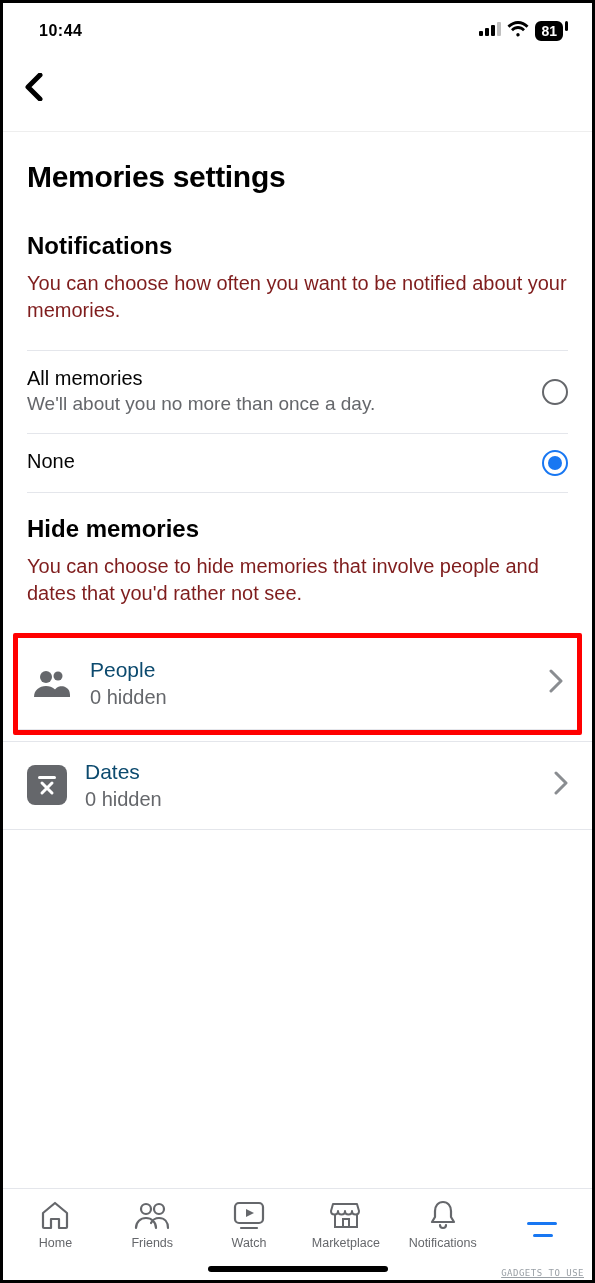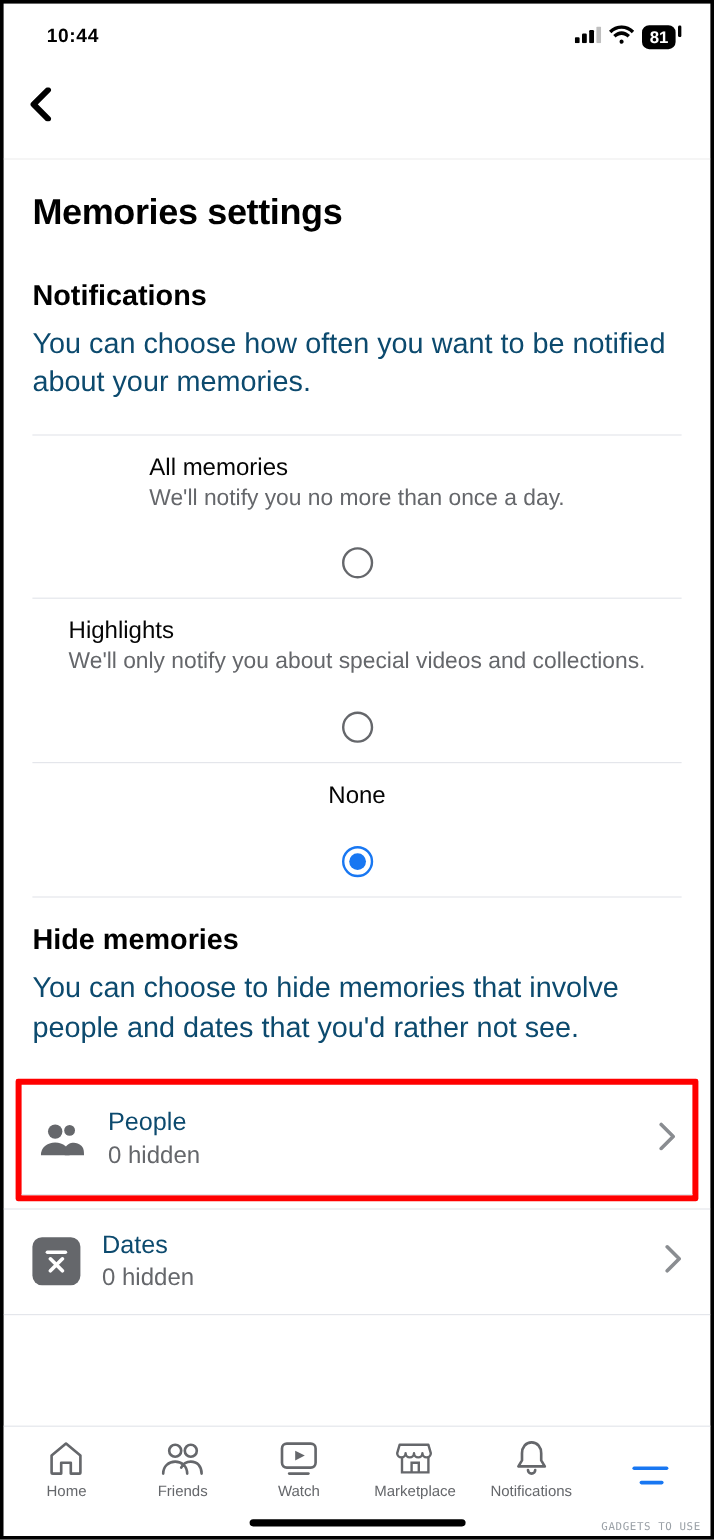"You can choose how often" .section-desc { color: #0c4a6e -> #7f1d1d; font-size: 24px -> 20px }
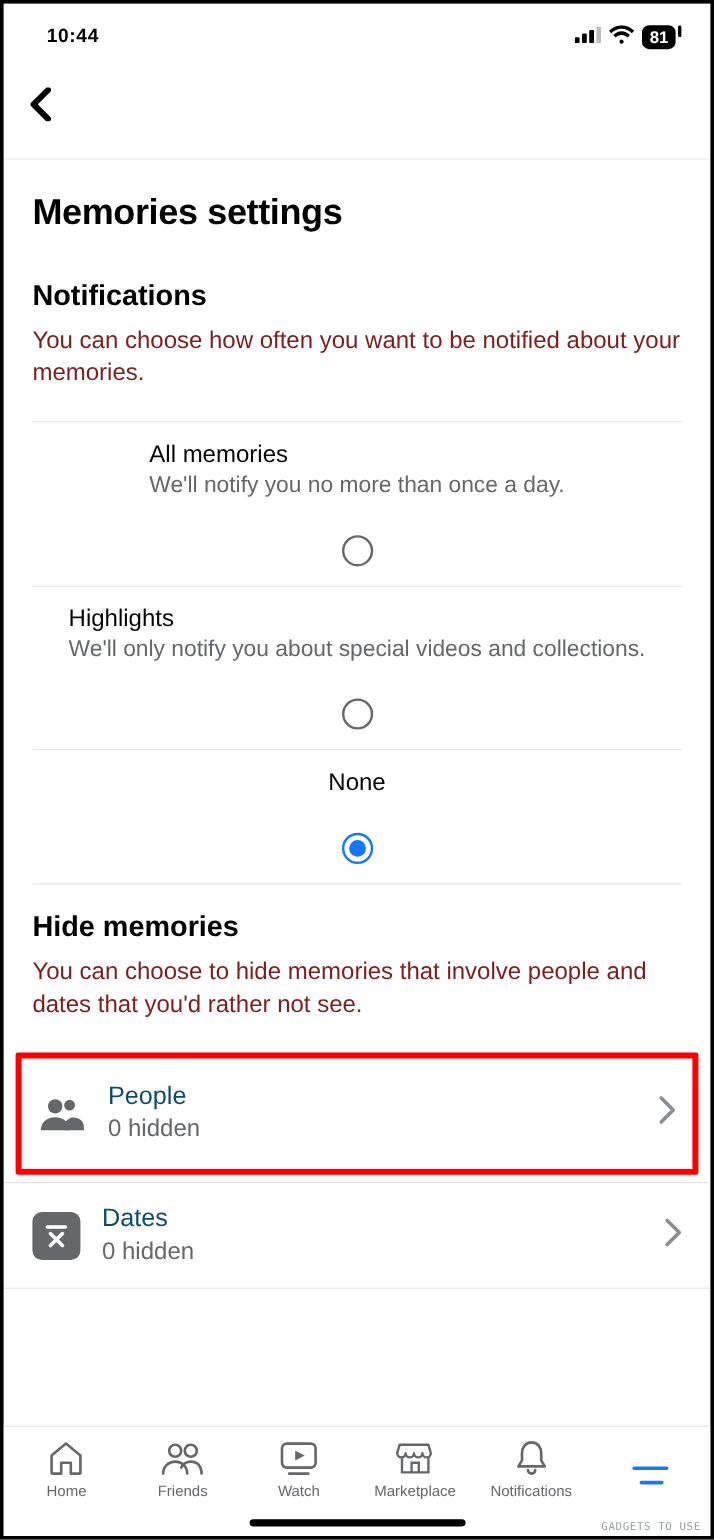"All memories" .option-row { flex-direction: column -> none }
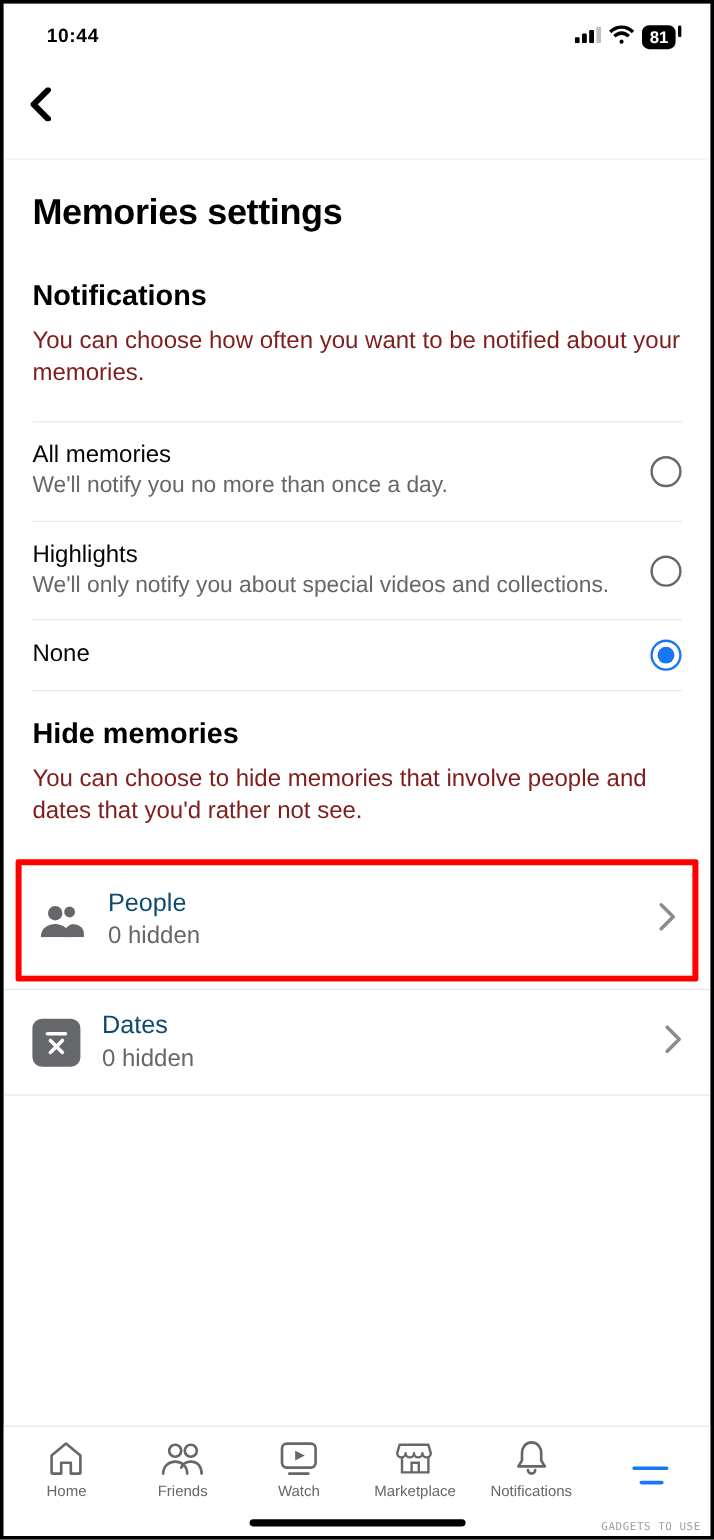"We'll notify you no more" div.option-sub { text: notify -> about }
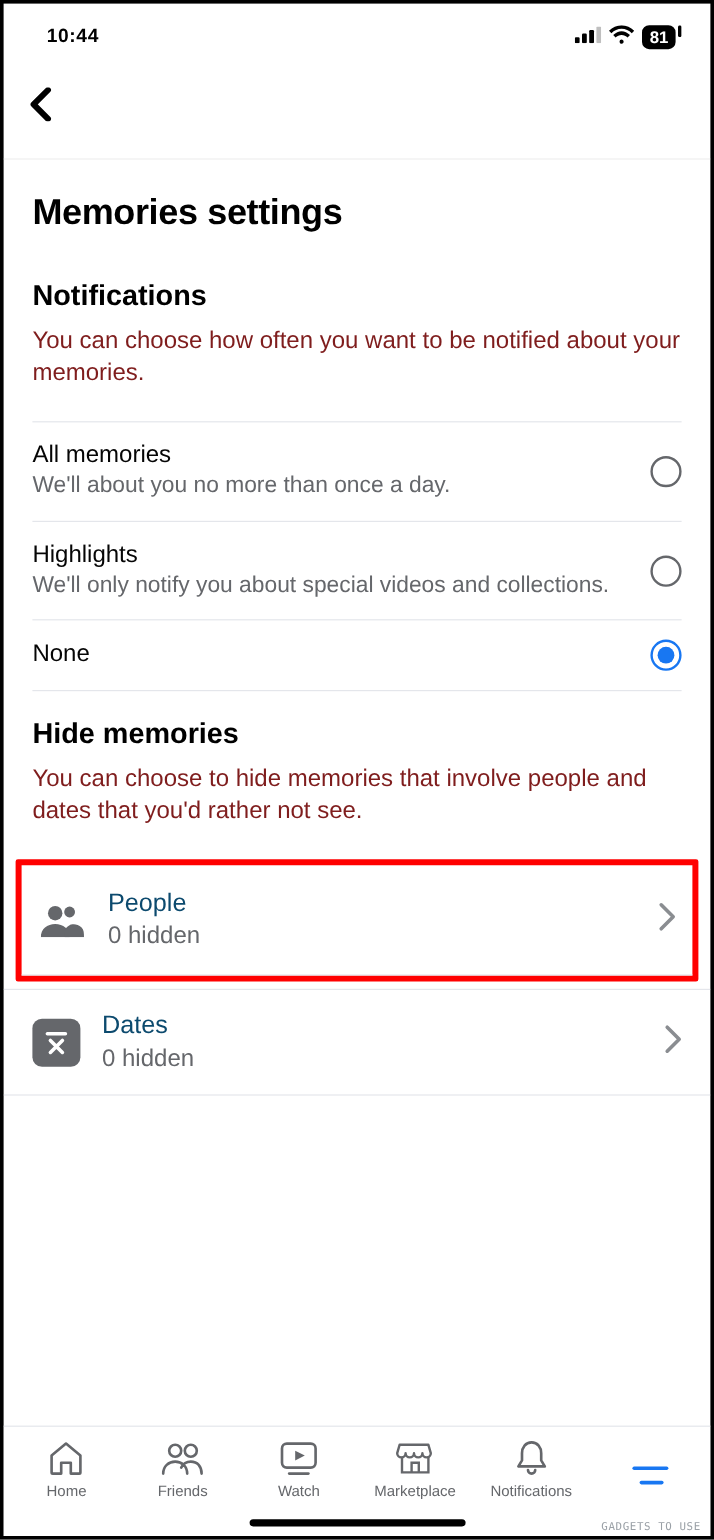"Highlights" div.option-row { html: <div> <div> <div>Highlights</div> <div>We'll only notify you about special videos and collections.</div> </div> <div></div> </div> -> none }
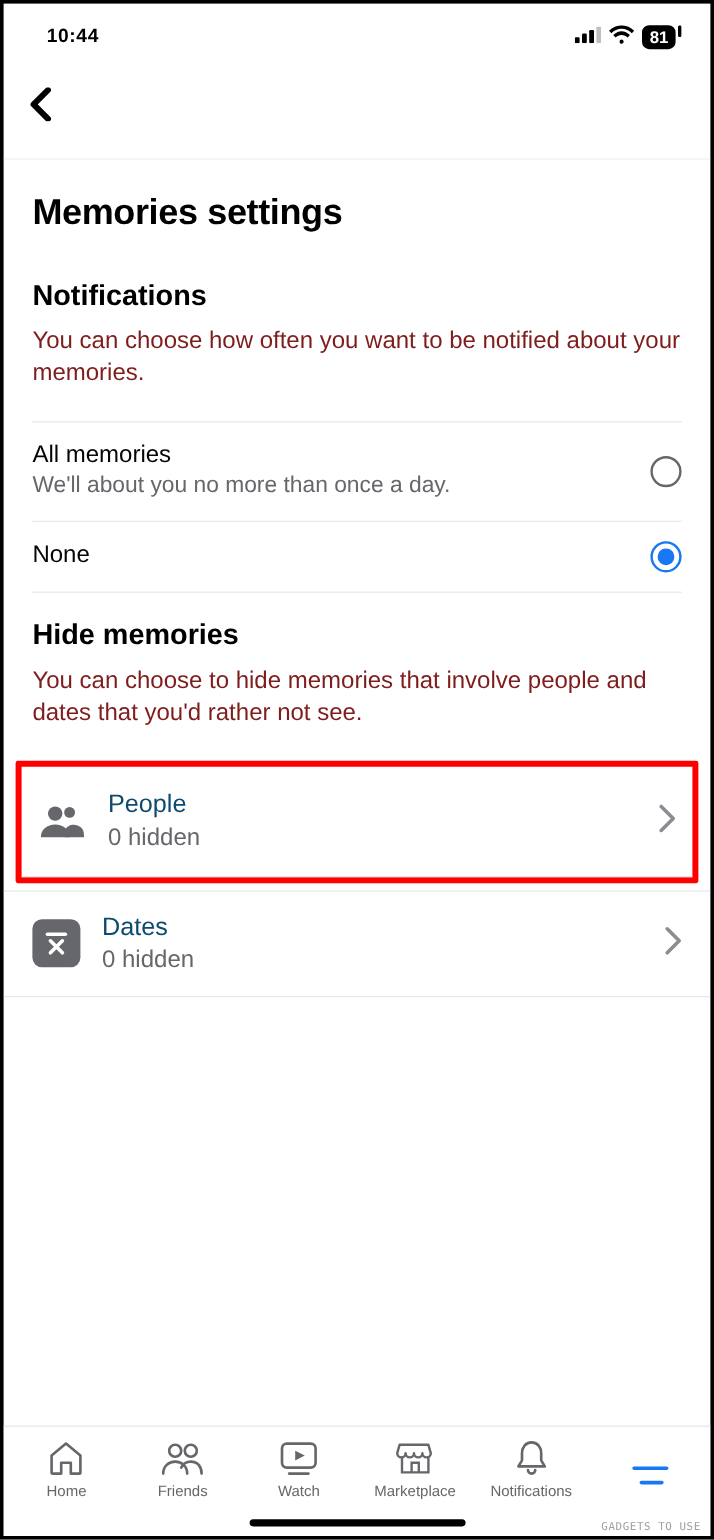"GADGETS TO USE" .watermark { text-decoration: none -> underline }
